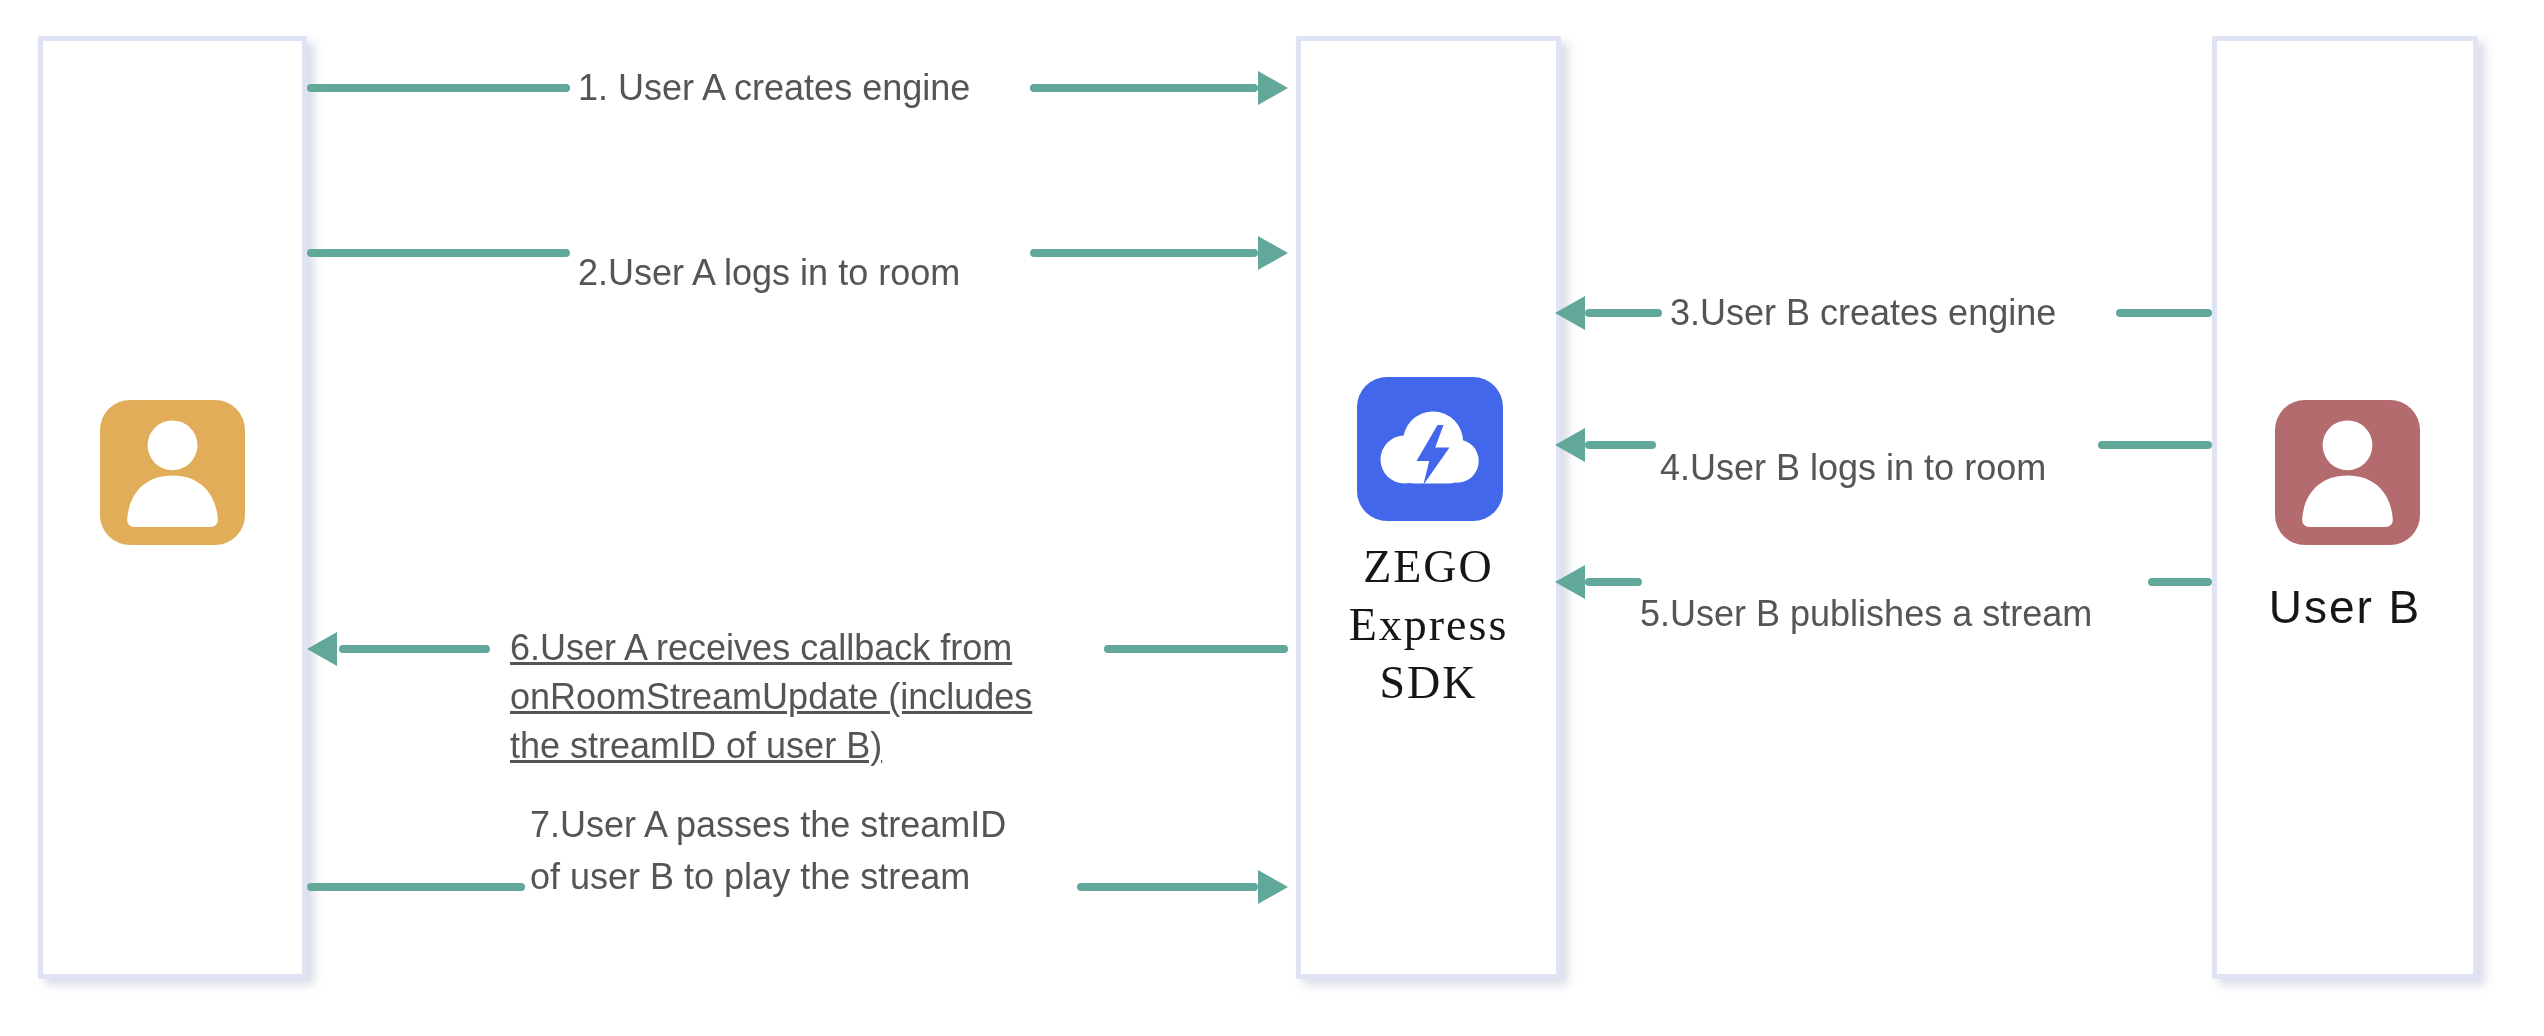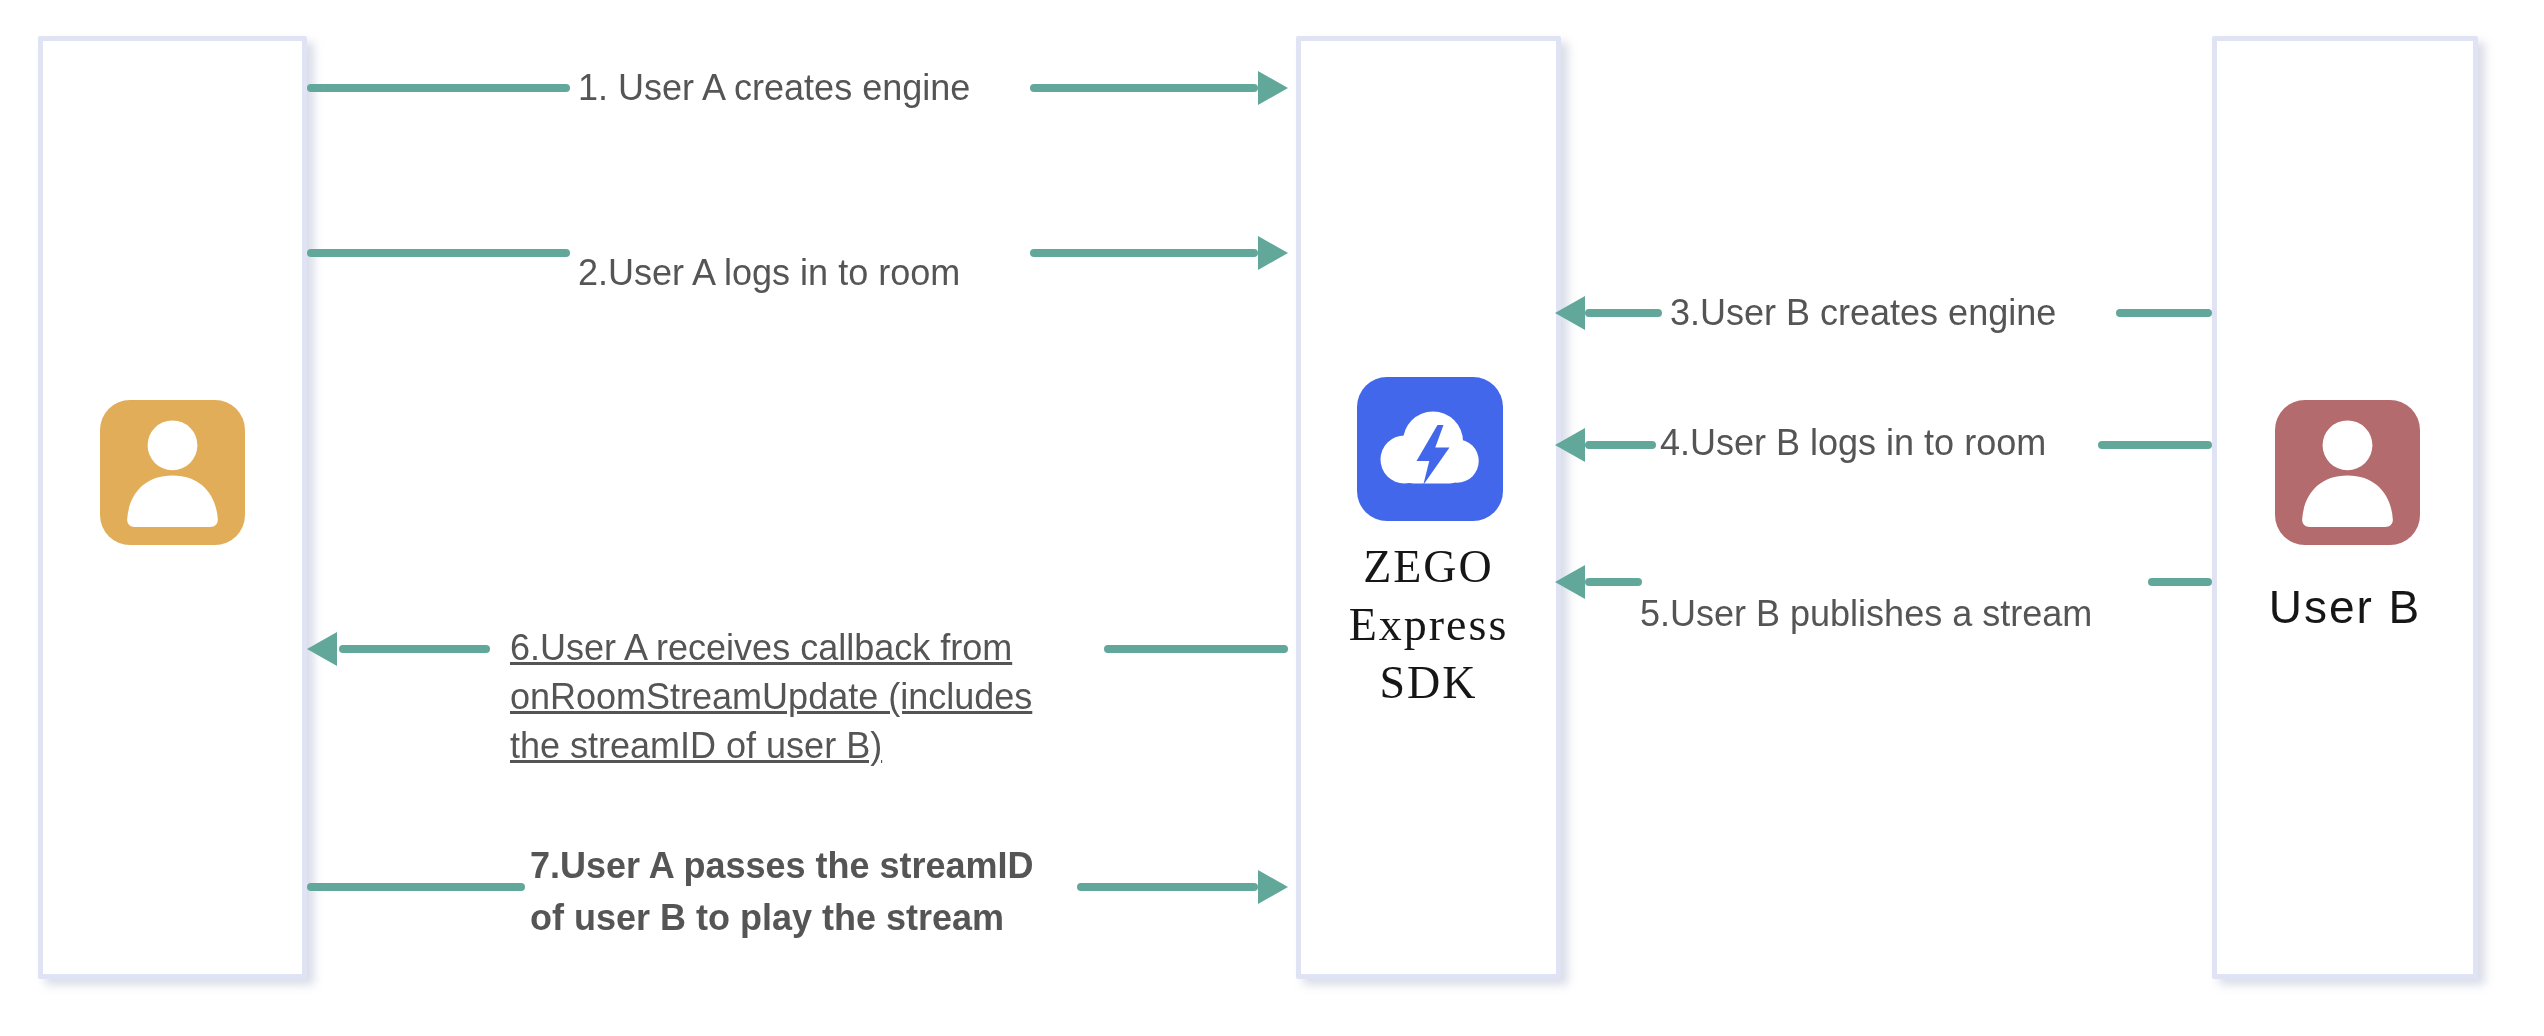"4.User B logs in to" div.flow-label { top: 417px -> 442px }
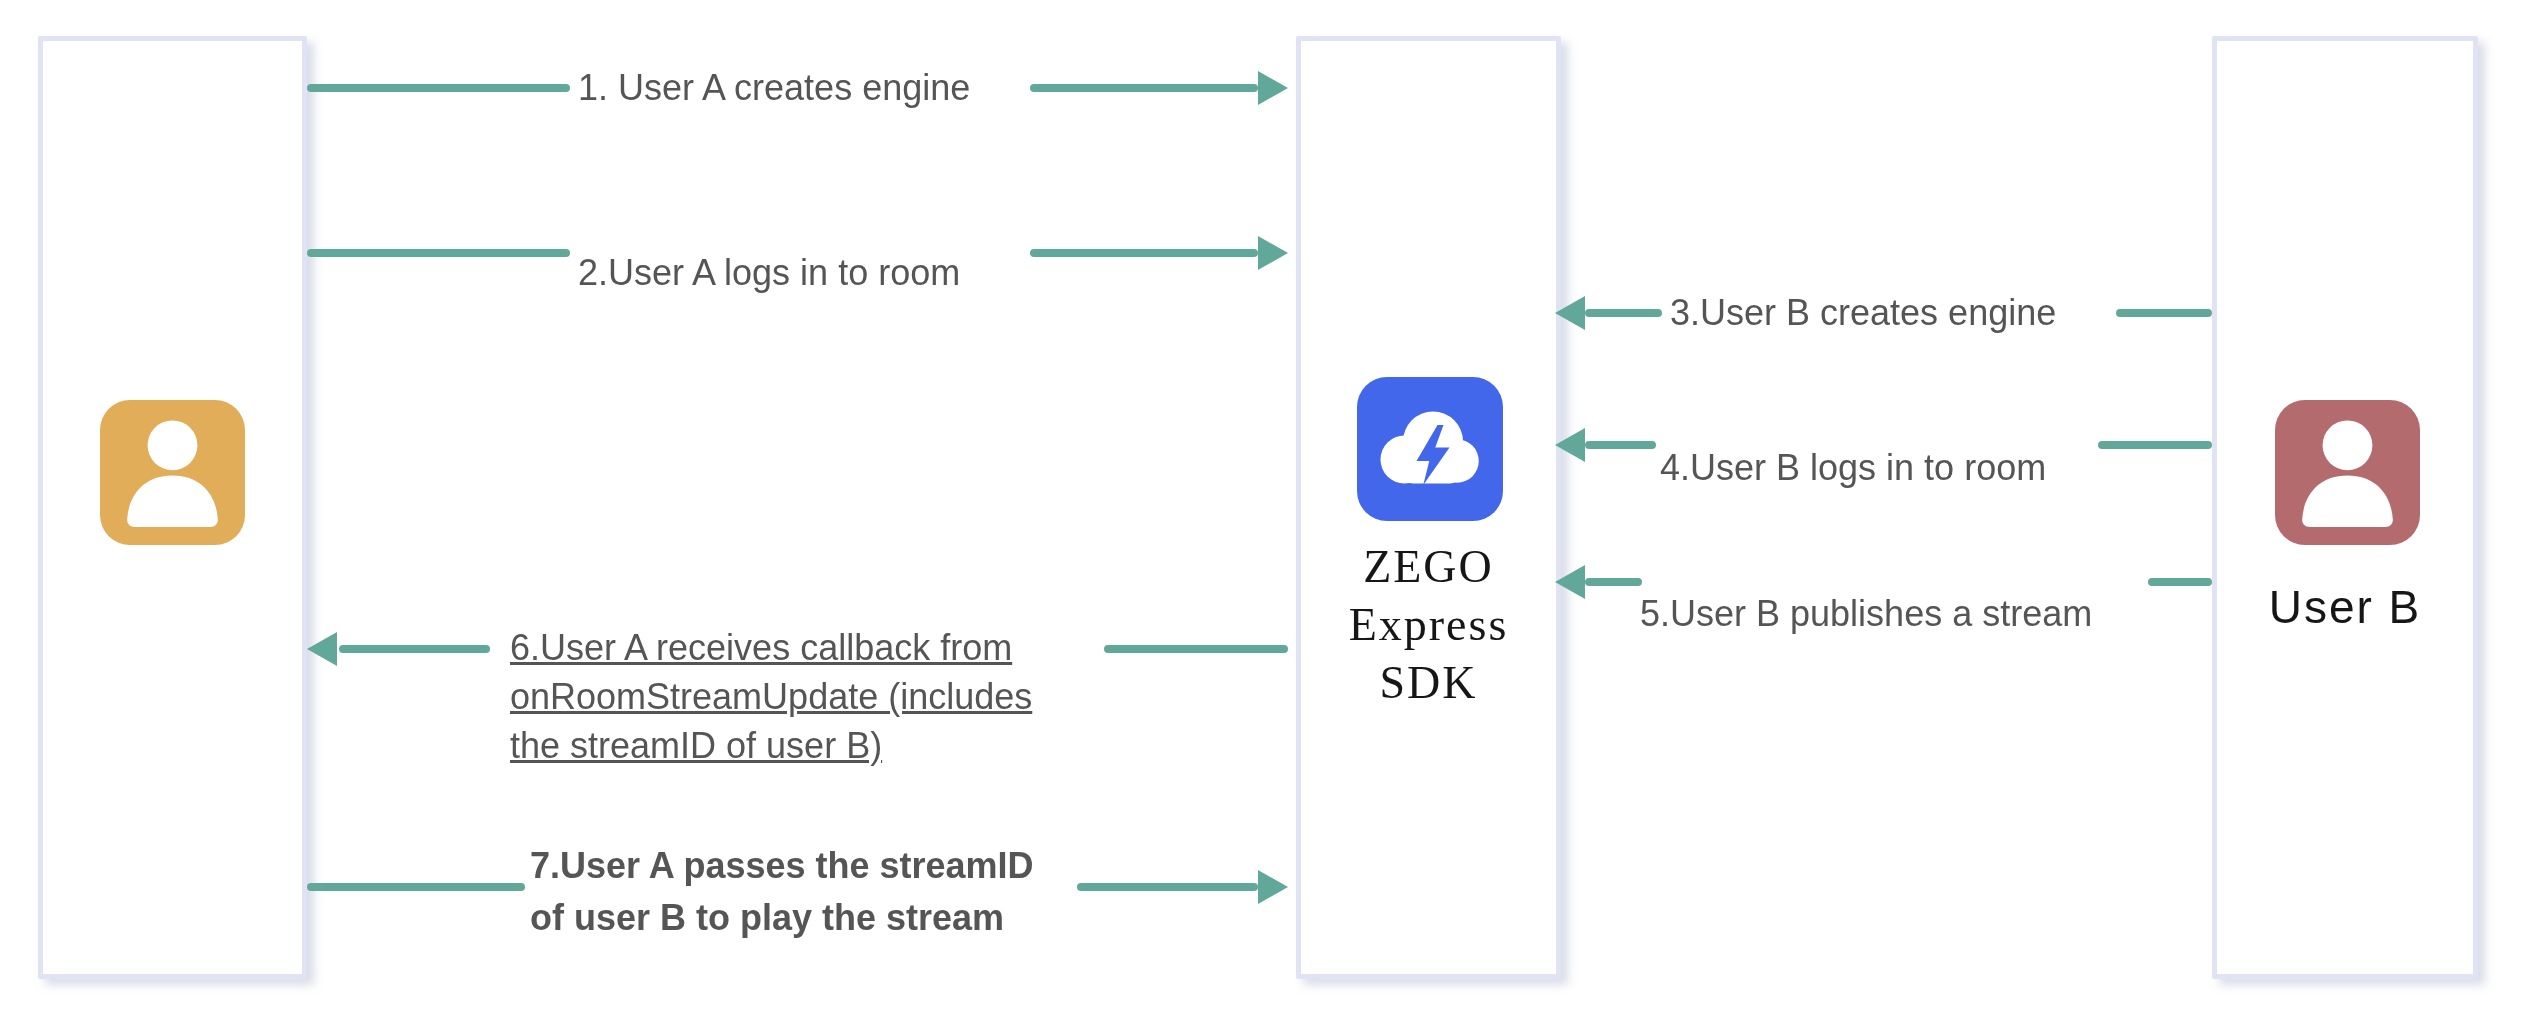"7.User A passes the streamID" div.flow-label { font-weight: bold -> none; top: 840px -> 799px }
